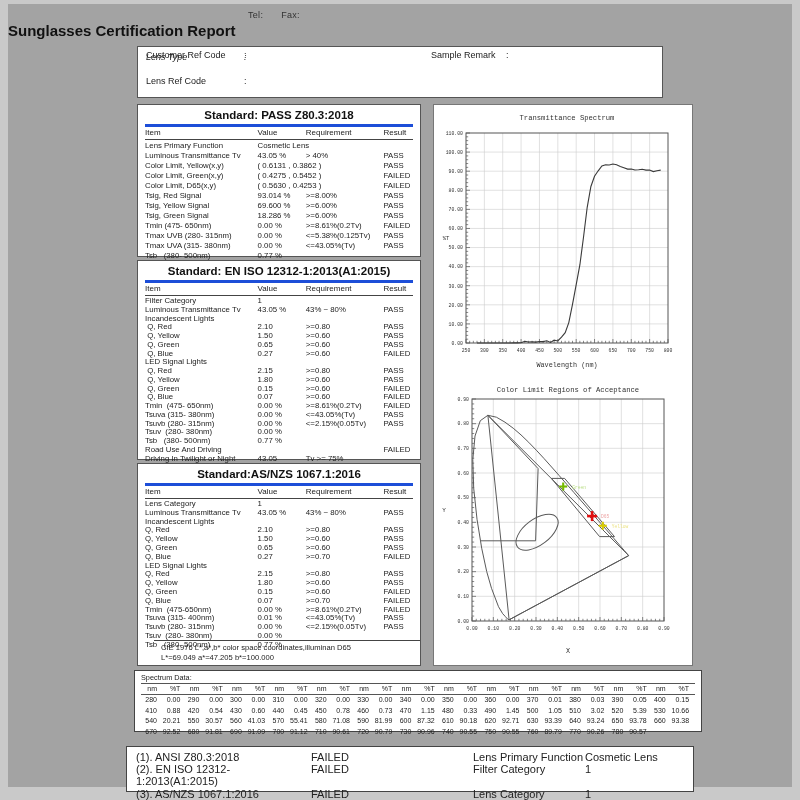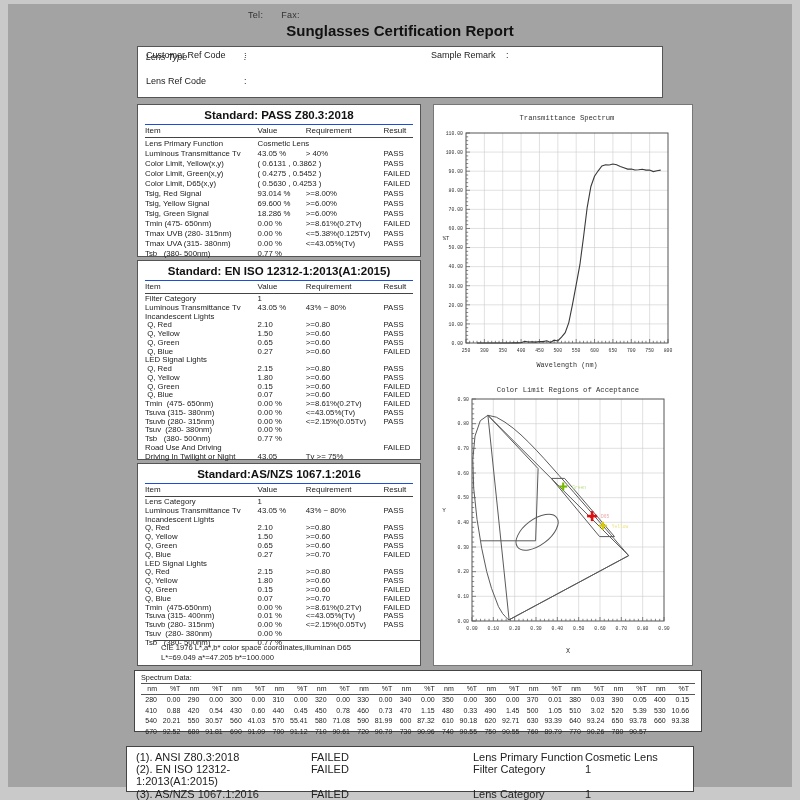"Sunglasses Certification Report" .page-title { text-align: center -> none }
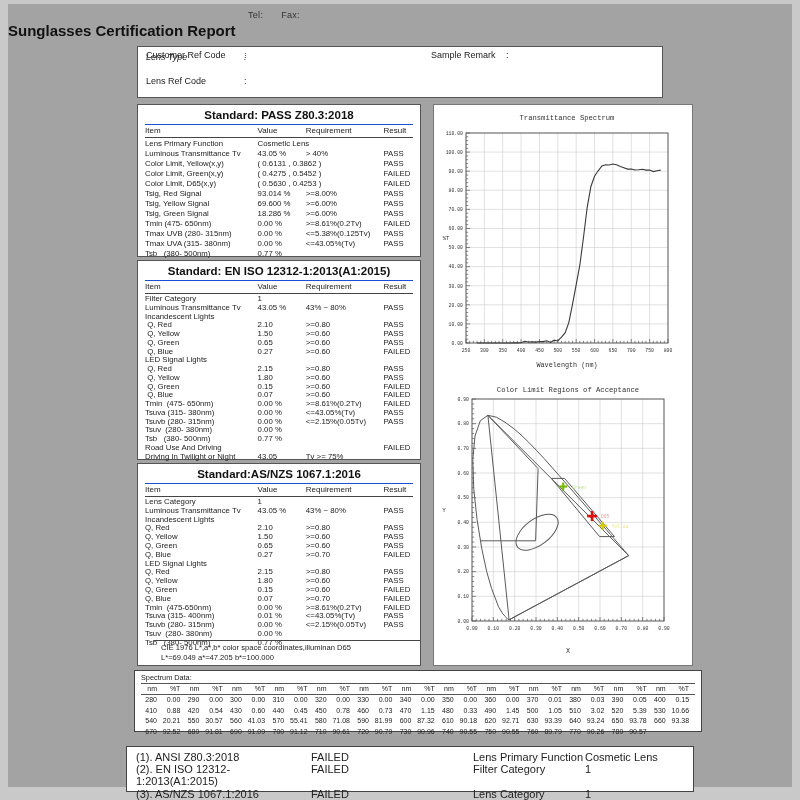"Item" .std-head { border-top: 1px solid #1d4ed8 -> 3px solid #1d4ed8 }
